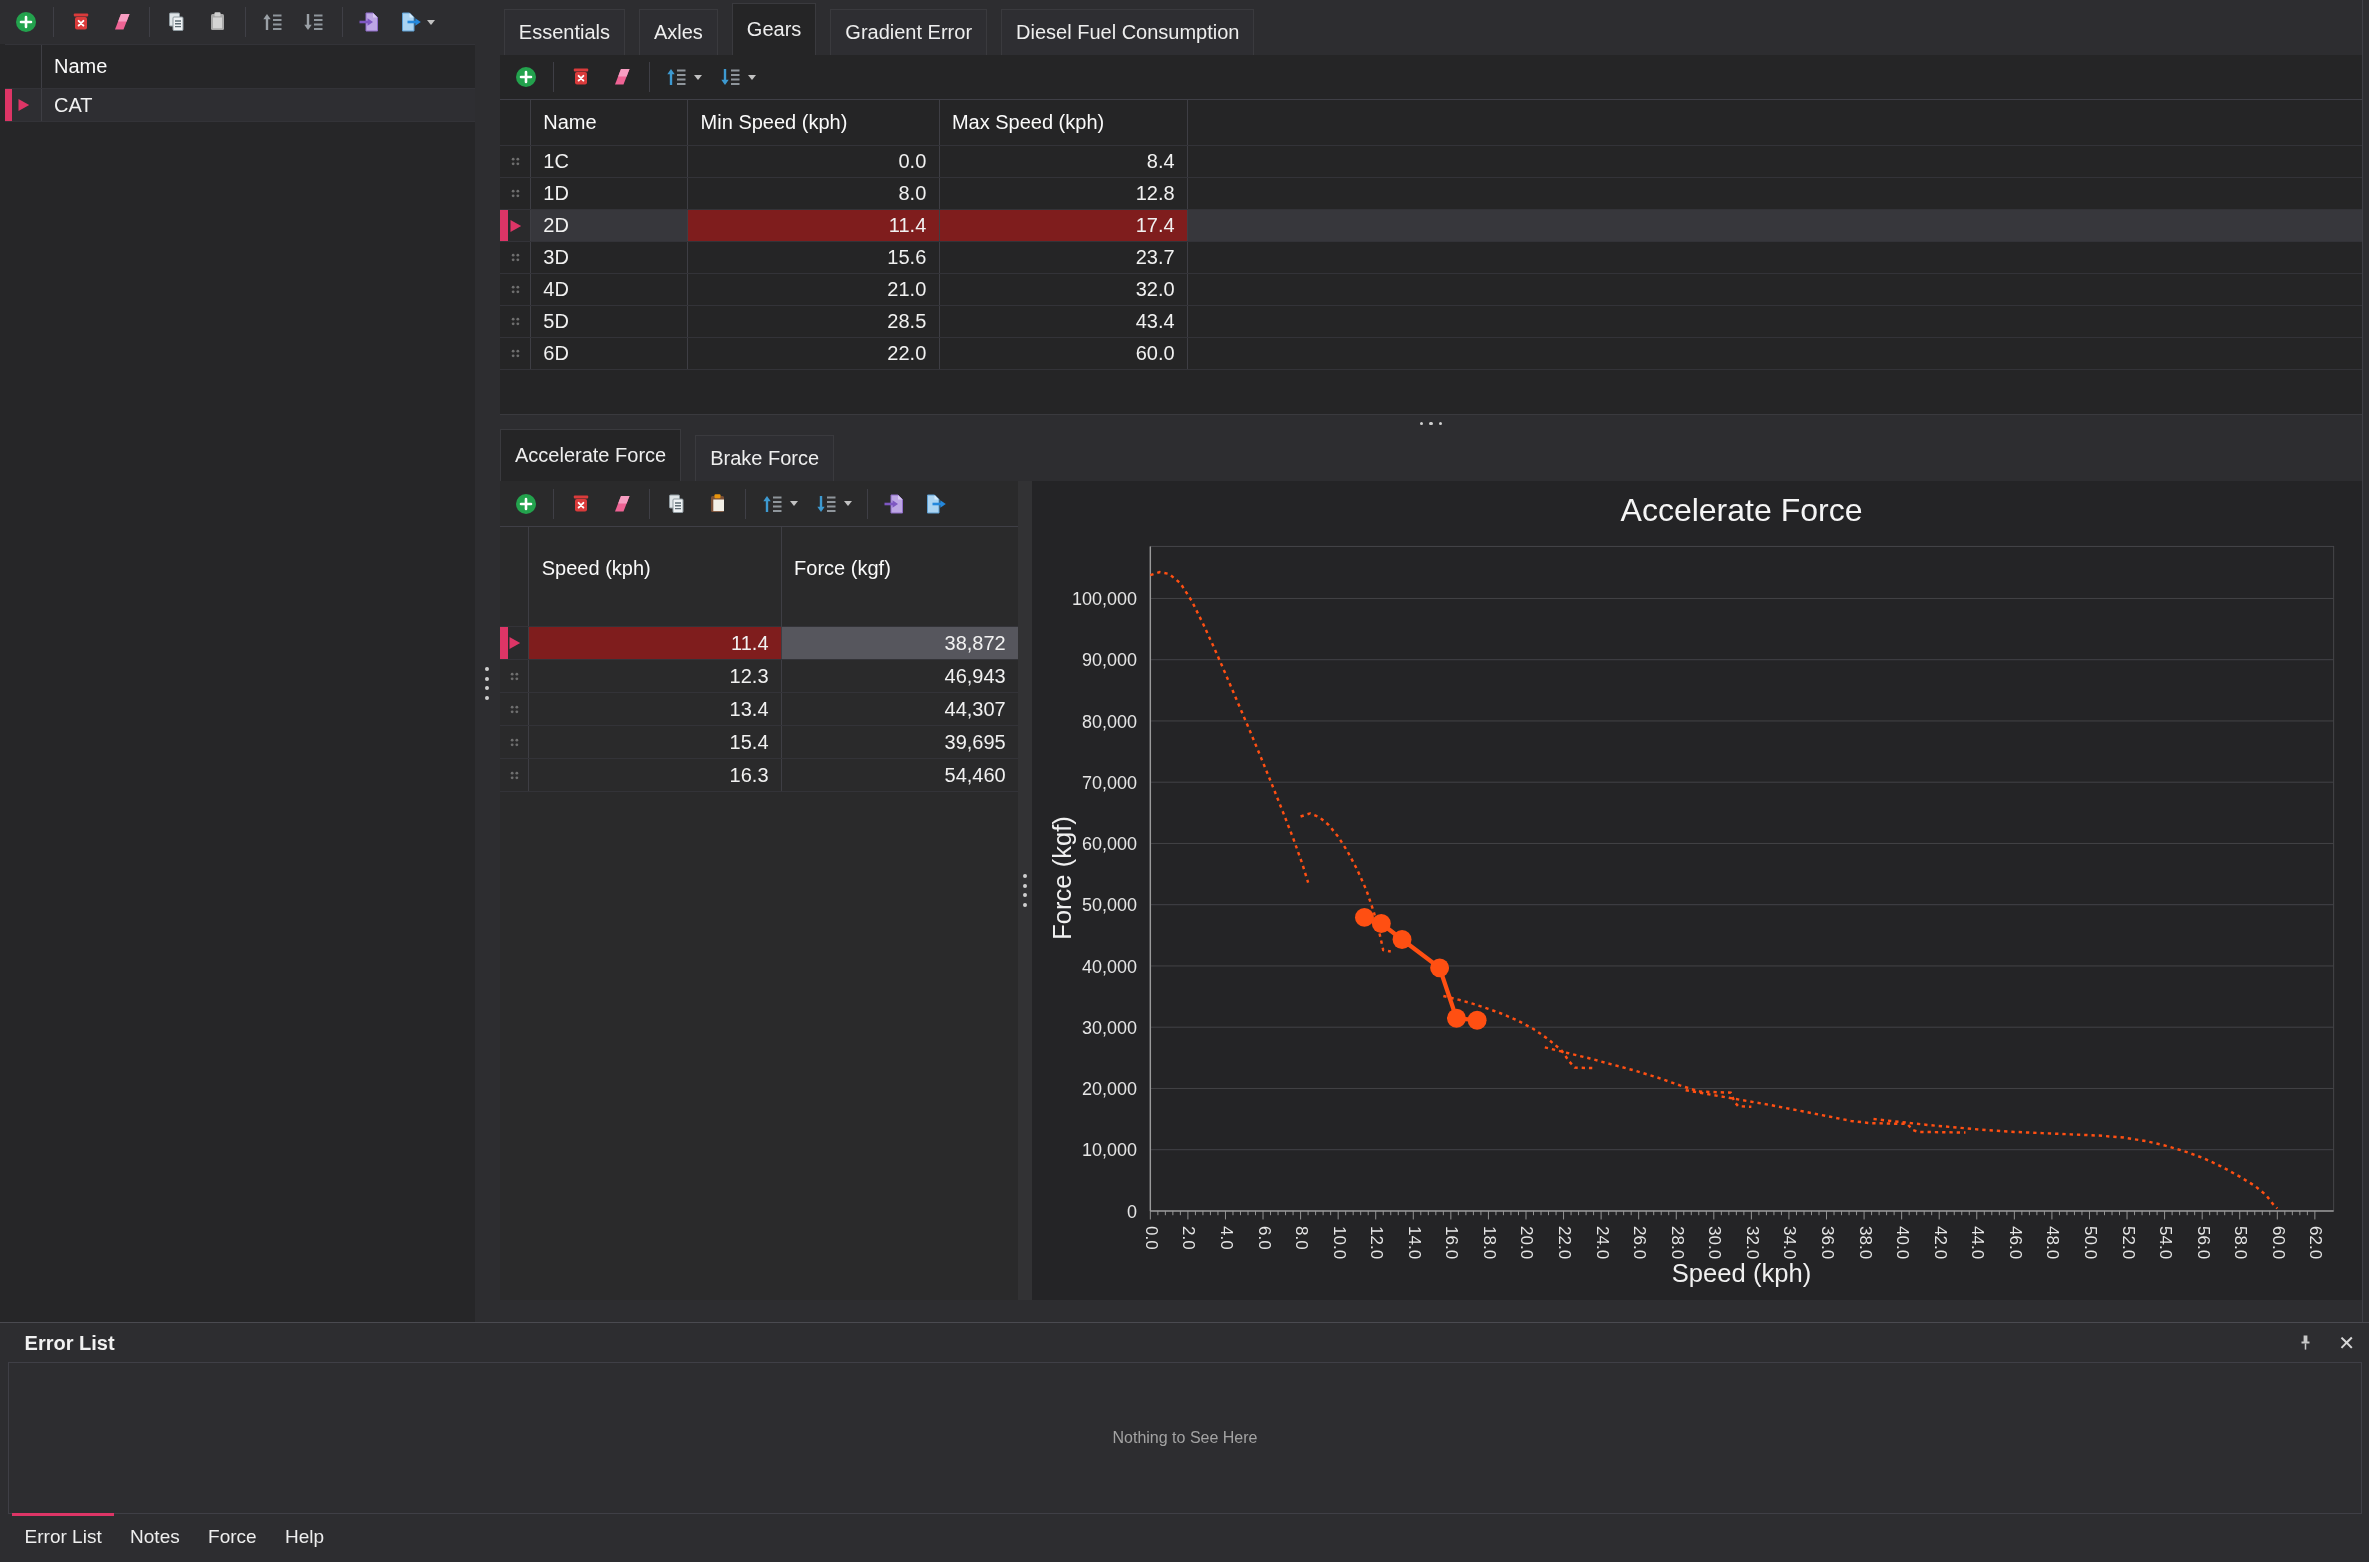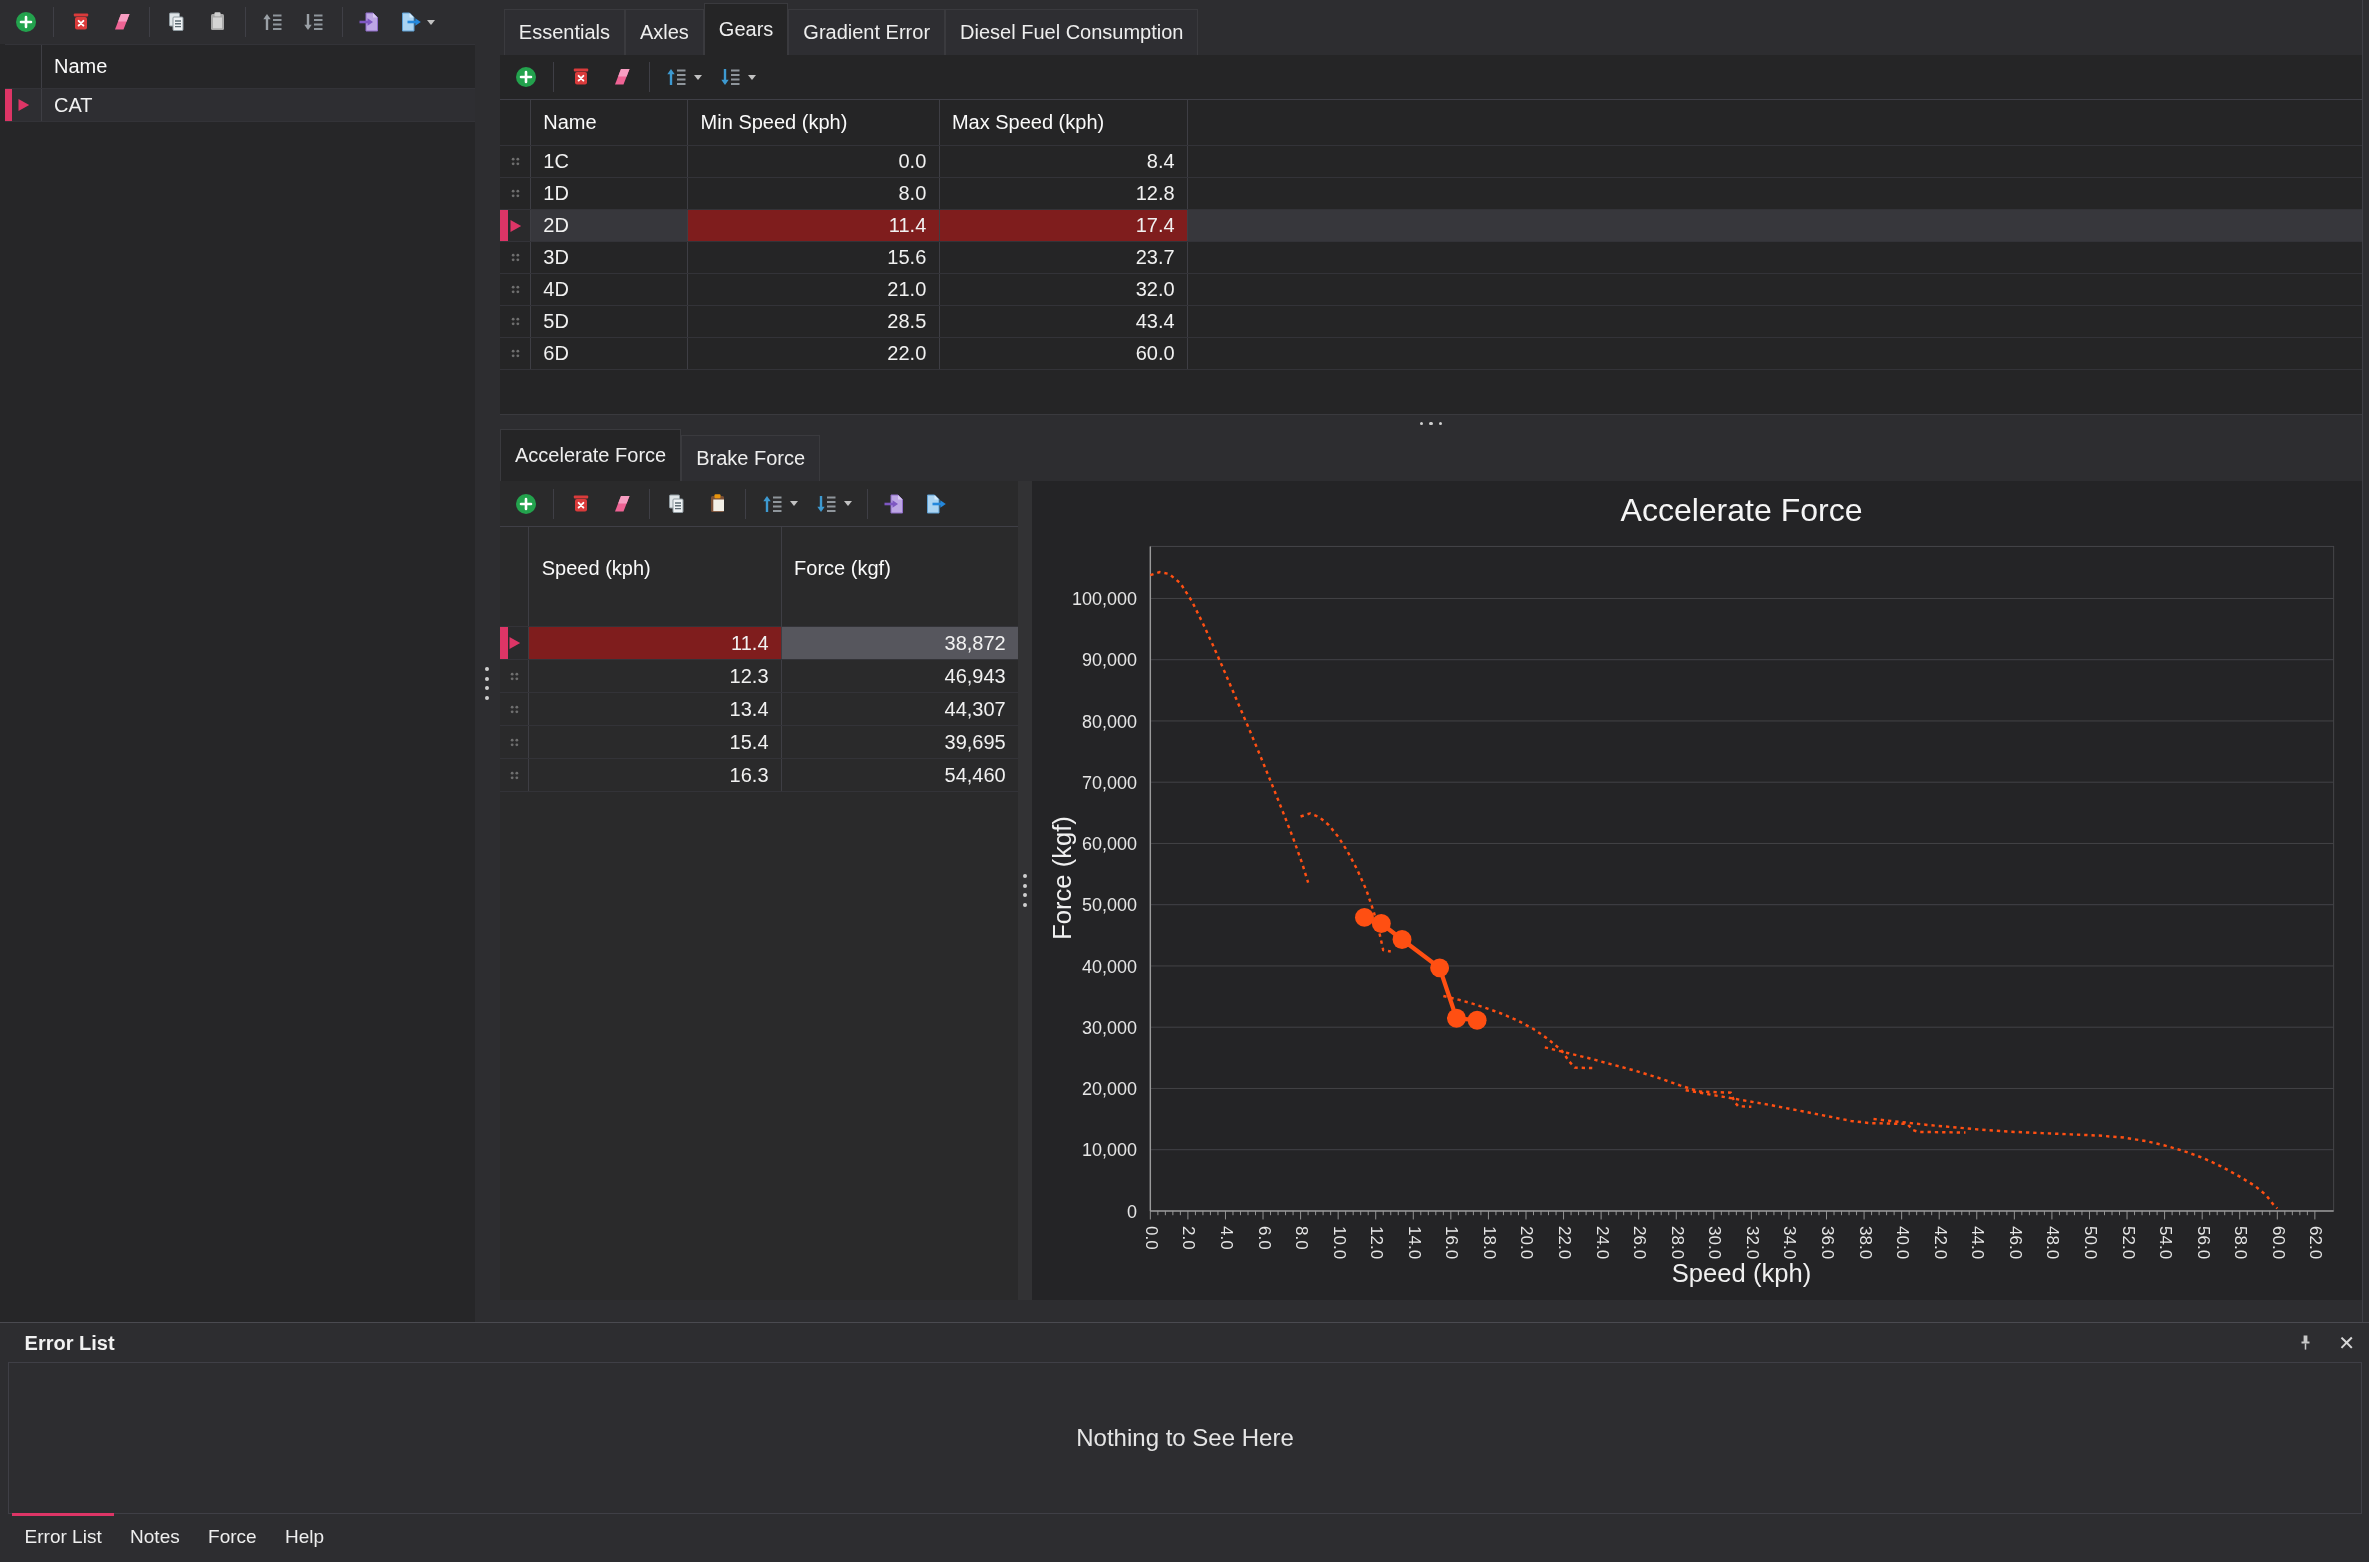"Essentials" .tabstrip { gap: 0 -> 14px }
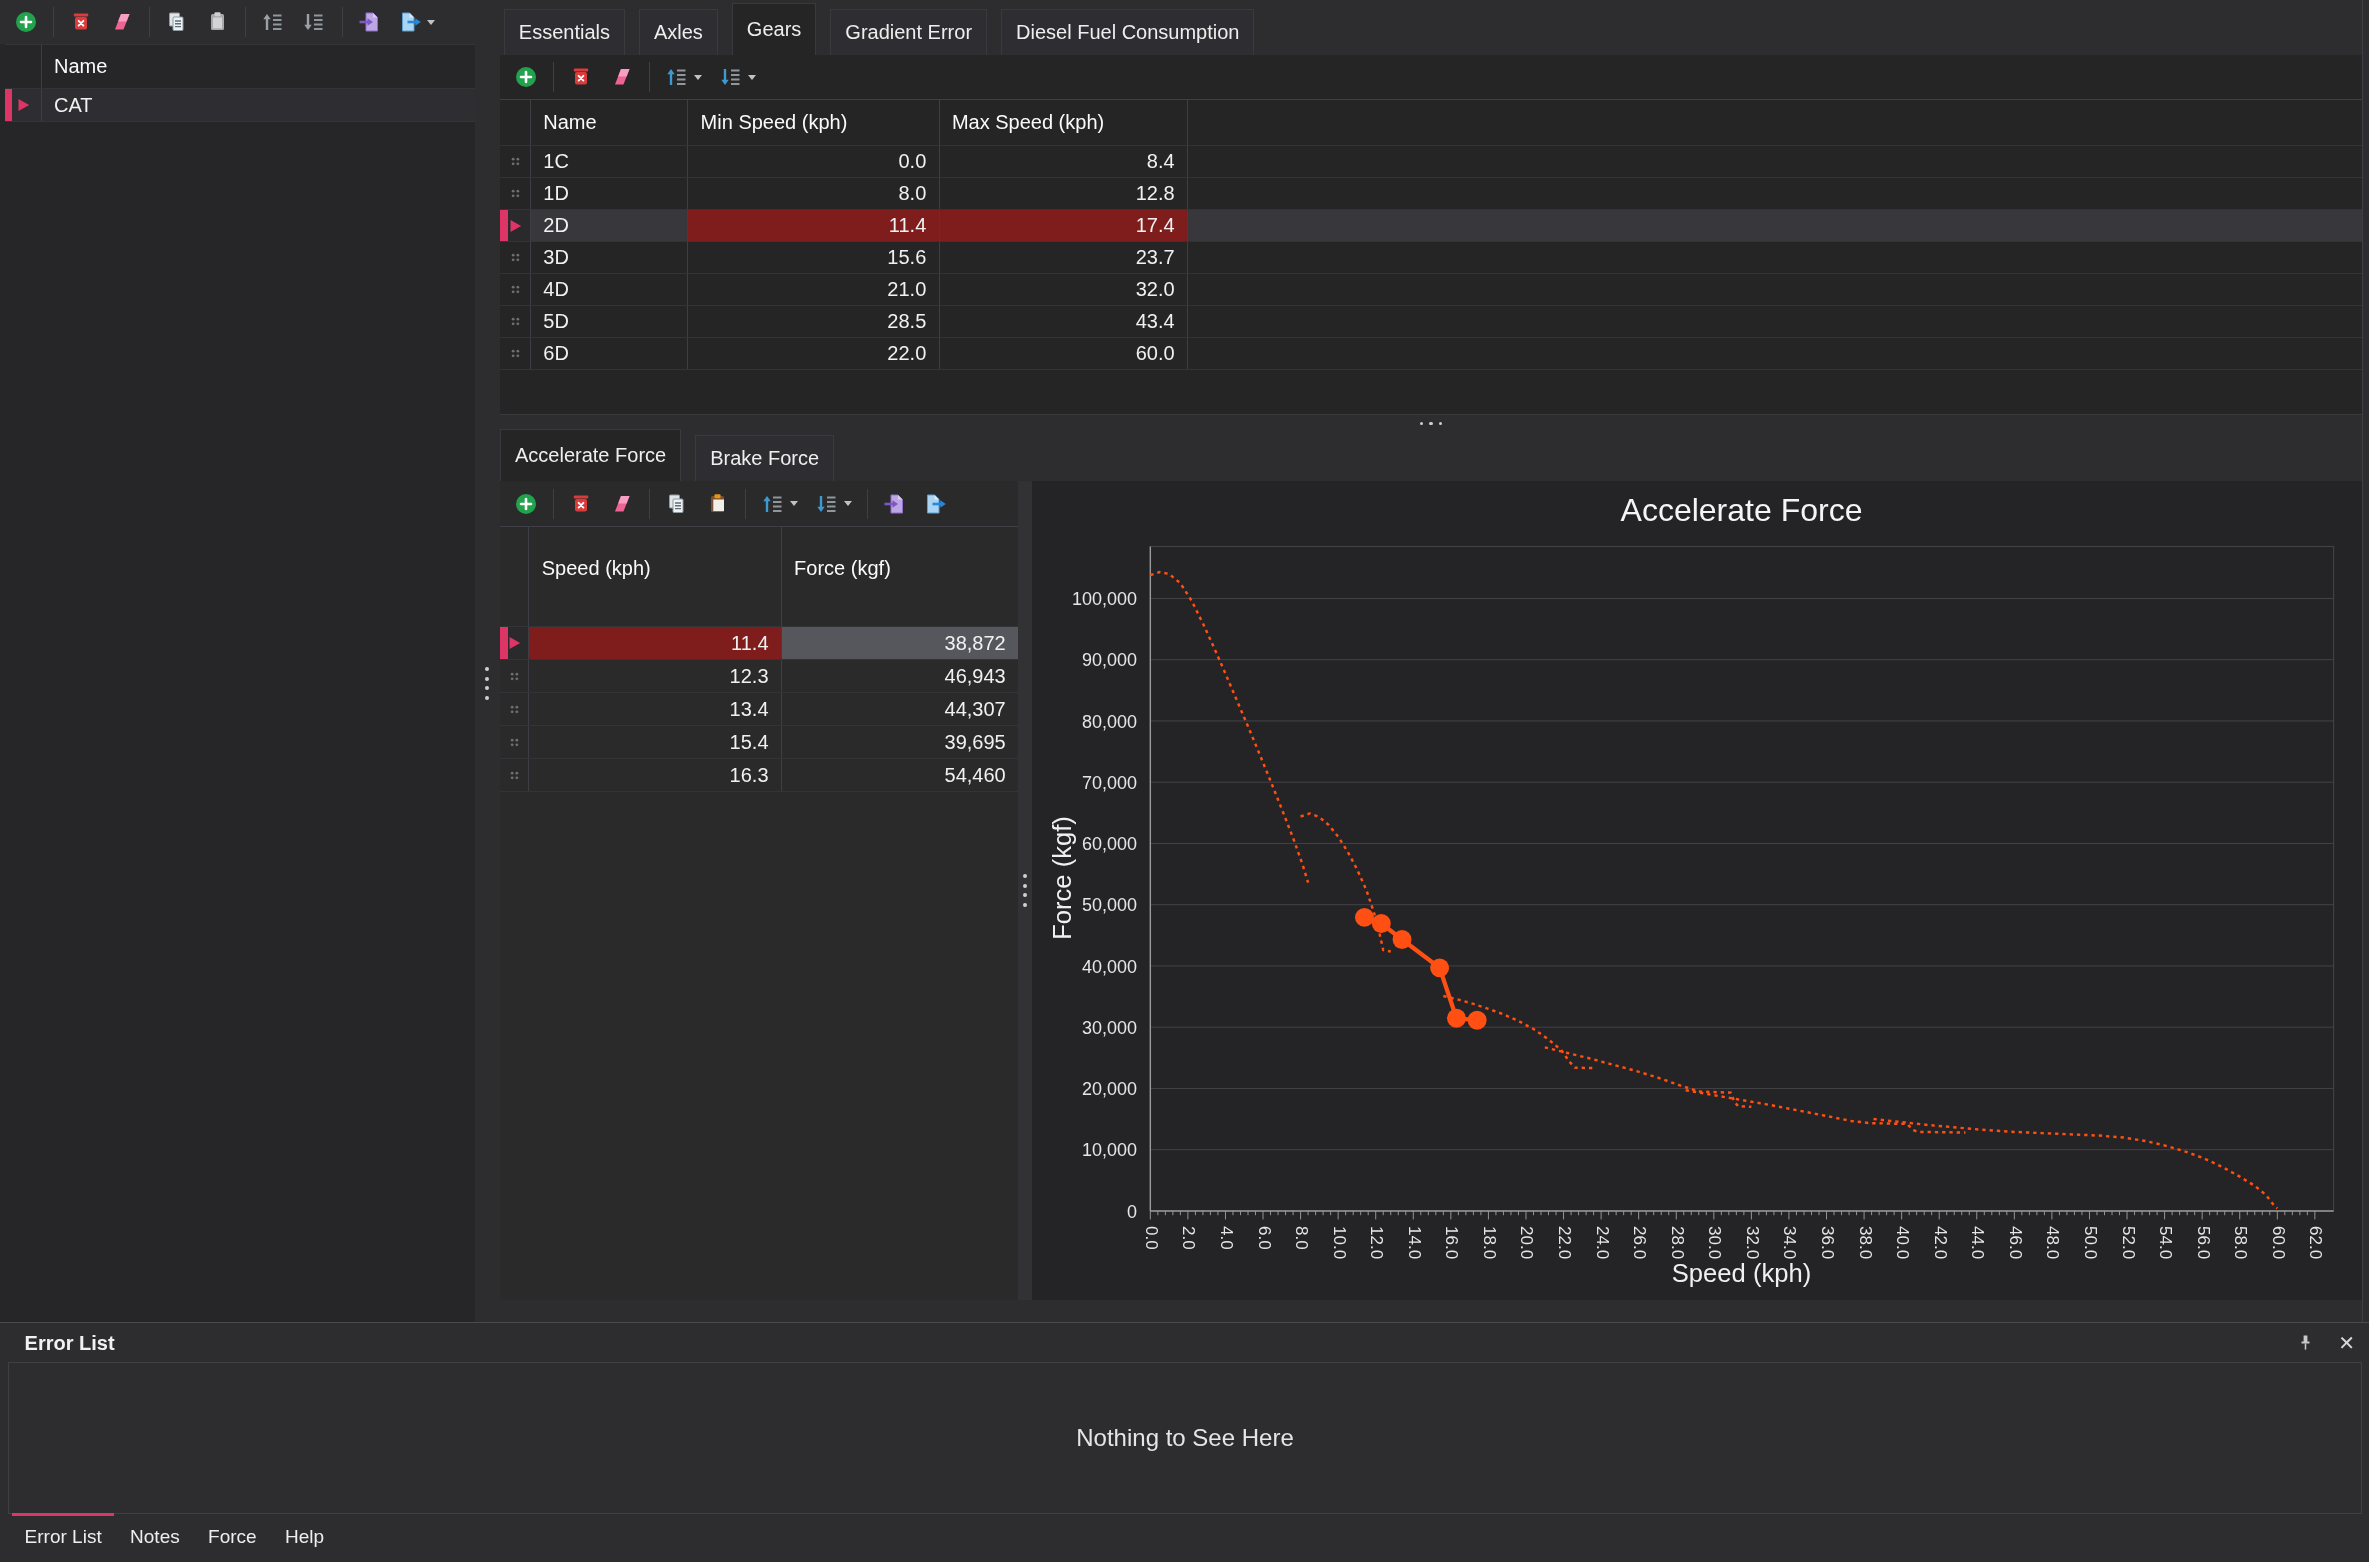"Nothing to See Here" span { color: #e5e5e5 -> #a3a3a3; font-size: 24px -> 16px }
